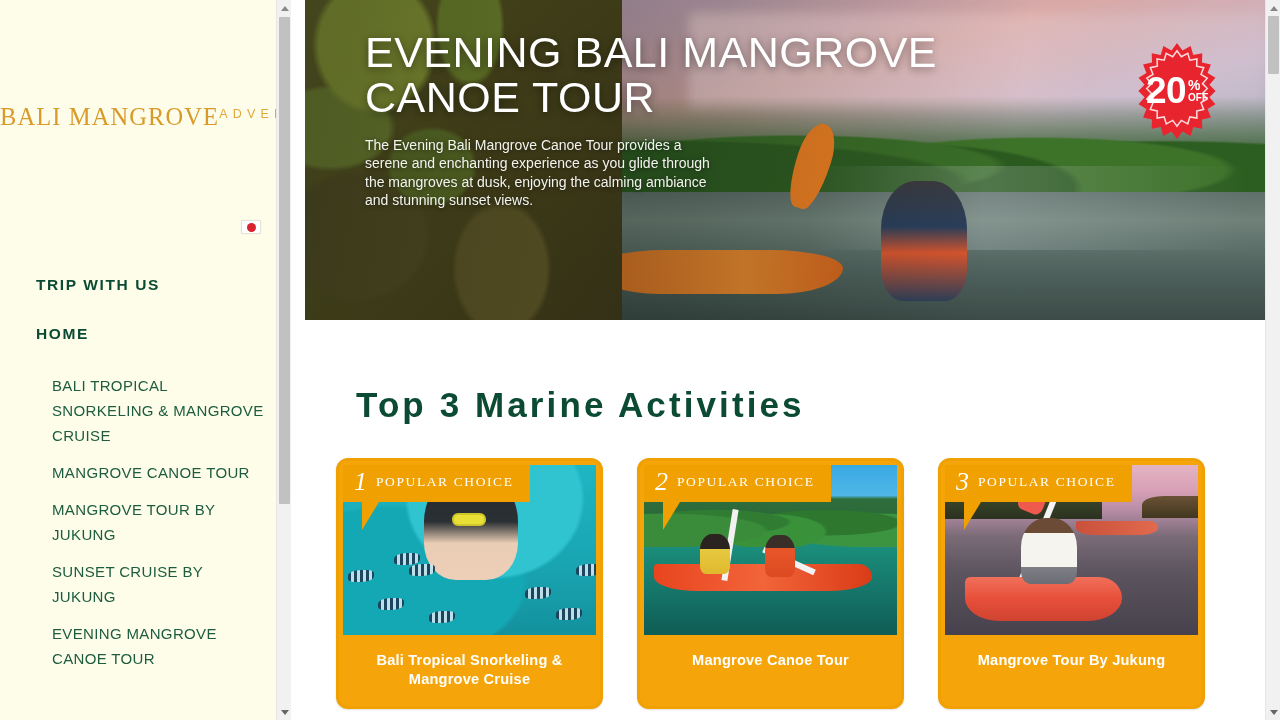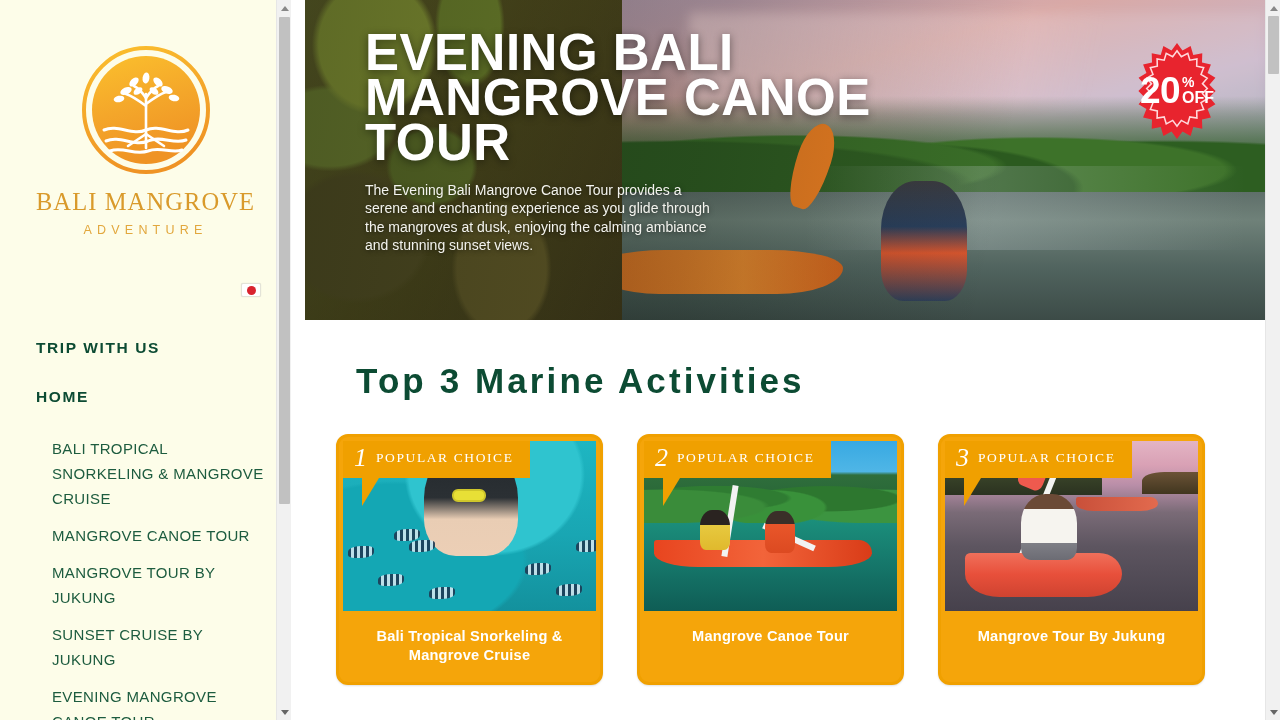"EVENING BALI MANGROVE CANOE TOUR" .hero-title { font-size: 51px -> 43px; font-weight: bold -> normal }
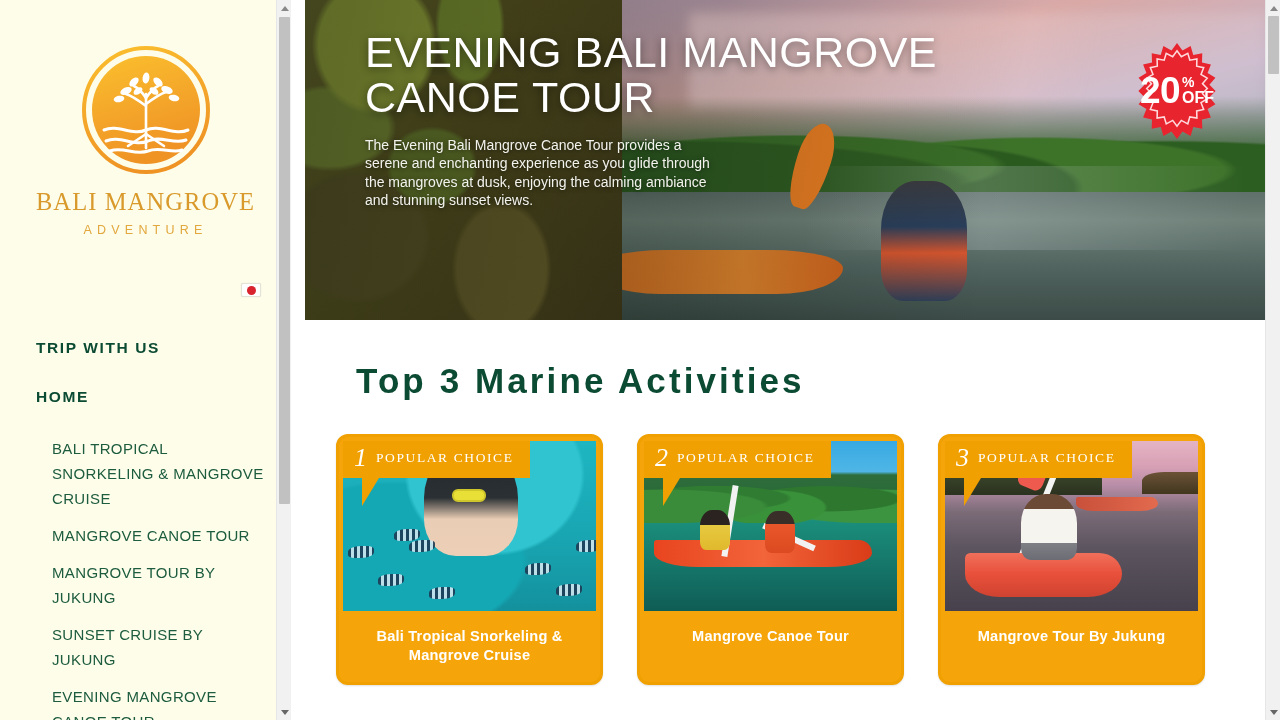"OFF" .badge-off { font-size: 16px -> 10px }
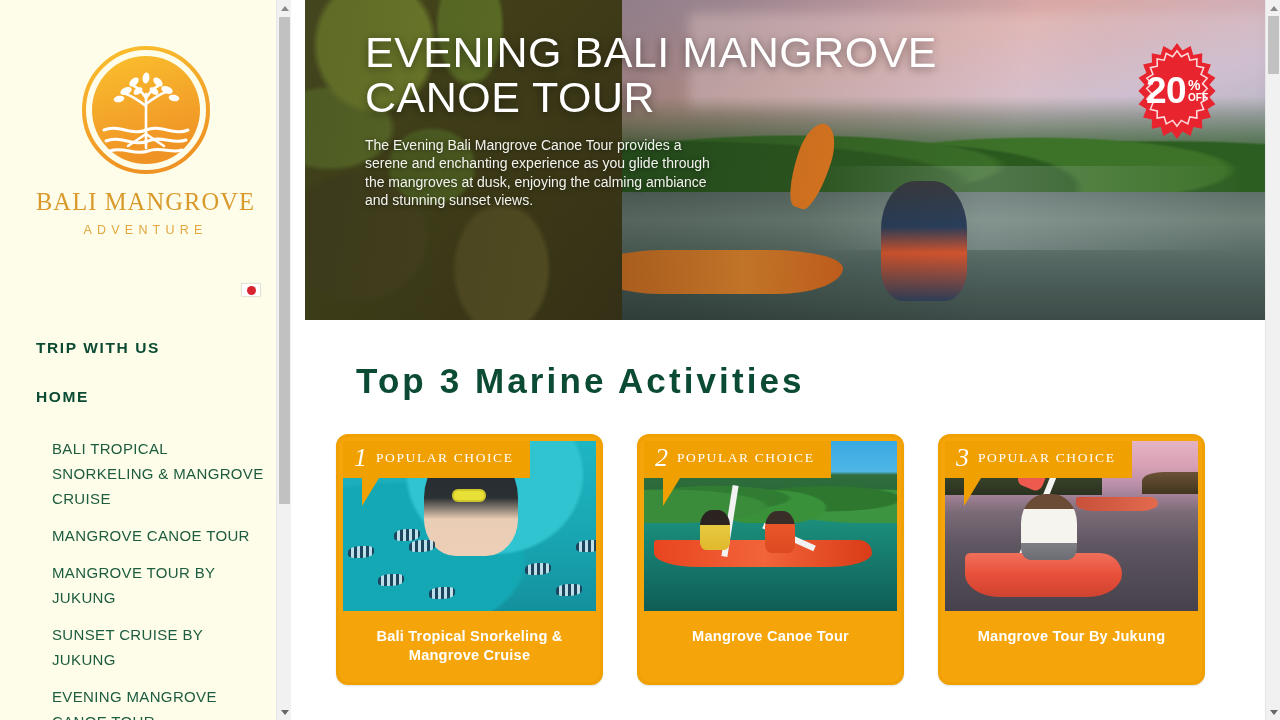"BALI MANGROVE" .logo-wrap { flex-direction: column -> row }
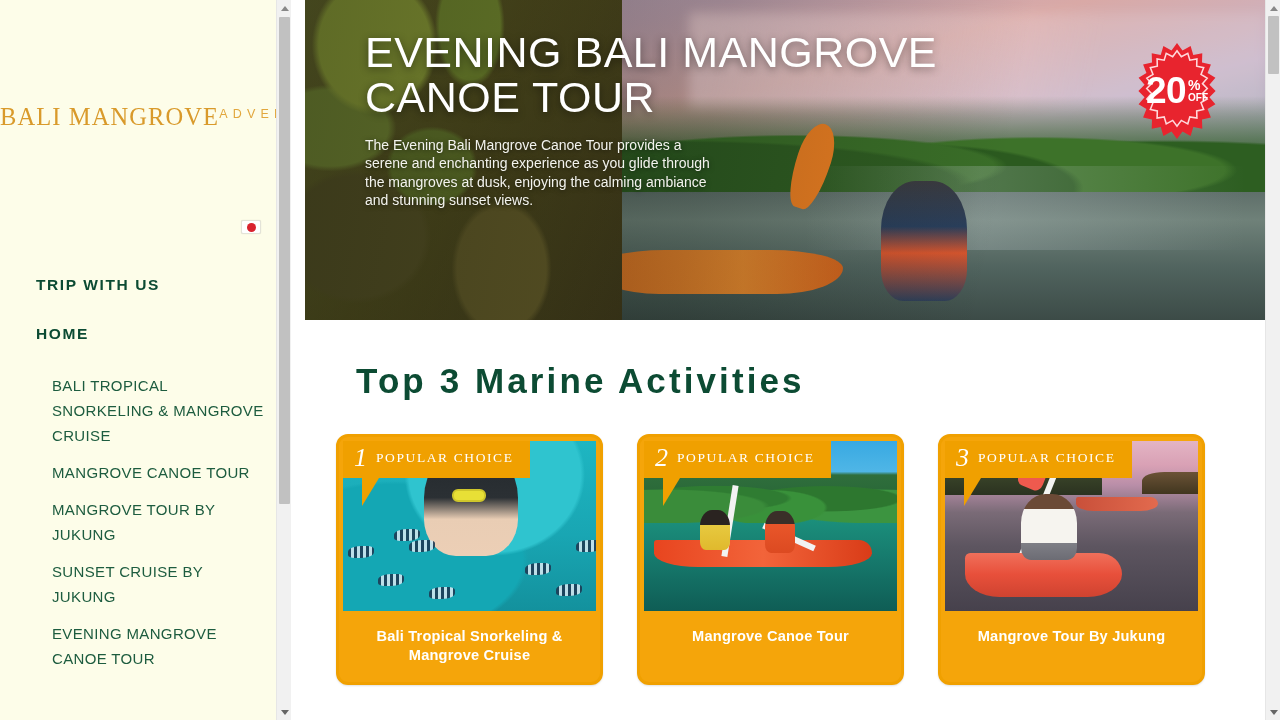"Top 3 Marine Activities" .section { padding: 41px 0 0 65px -> 65px 0 0 65px }
